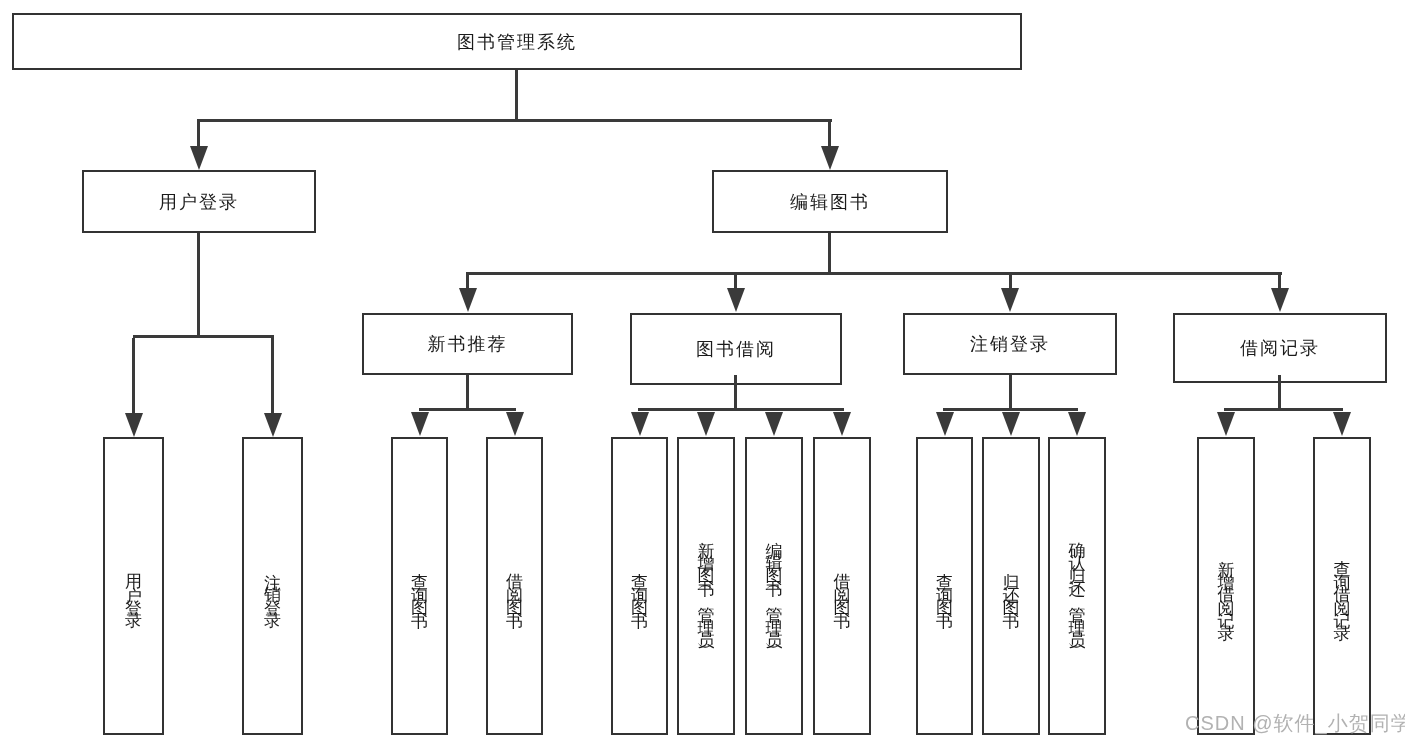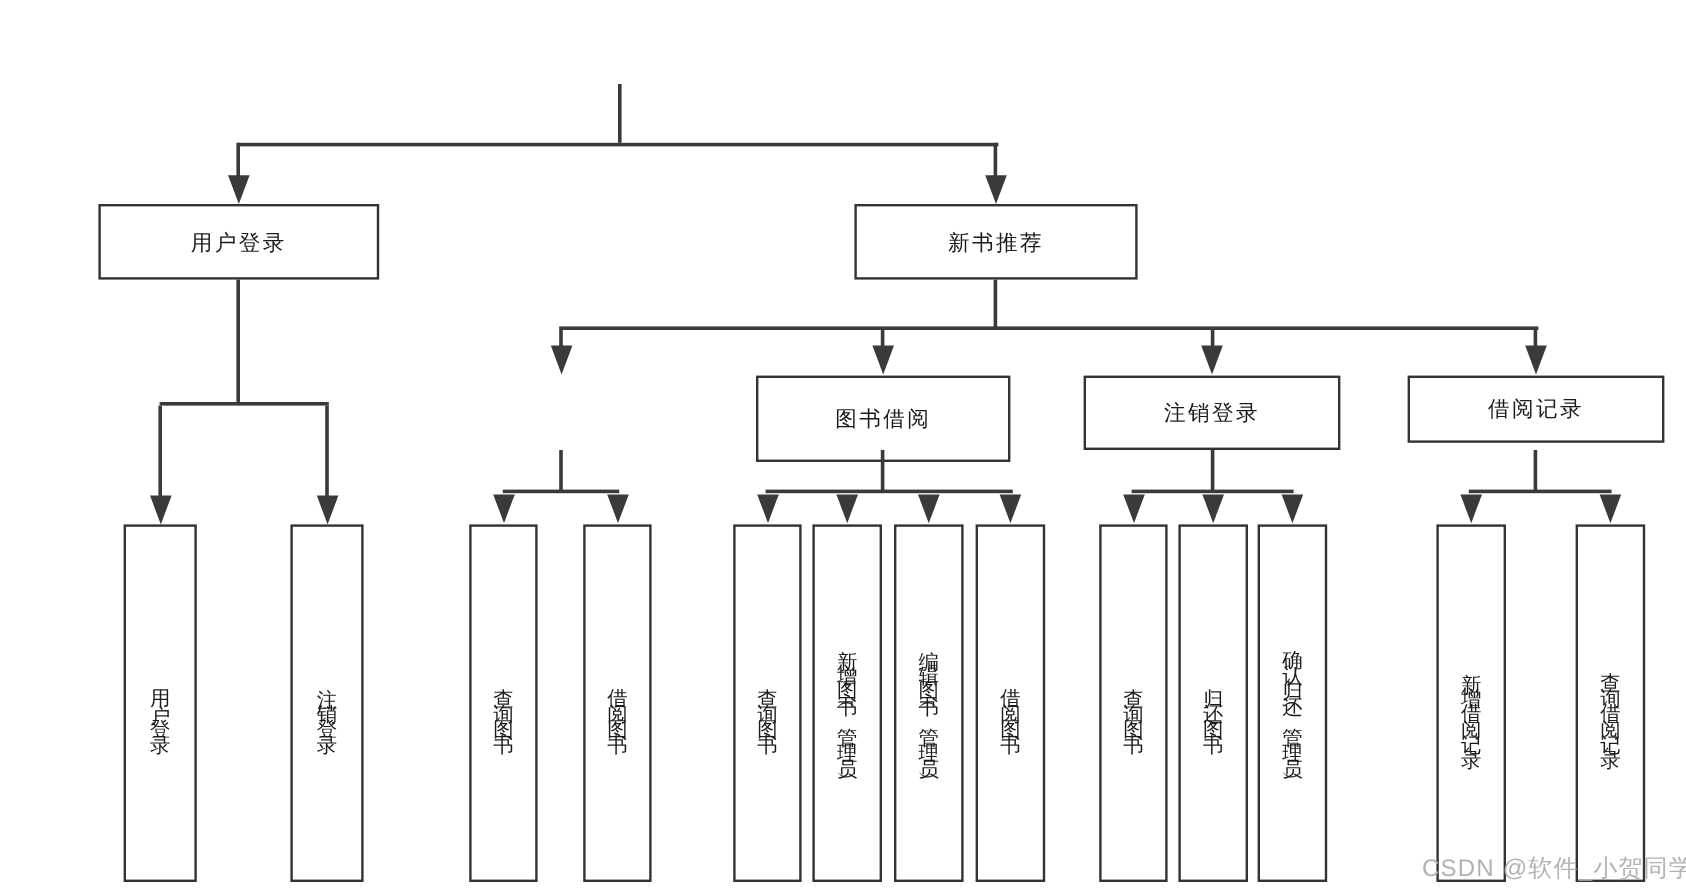"图书管理系统" div.box { html: none -> <div>图书管理系统</div> }
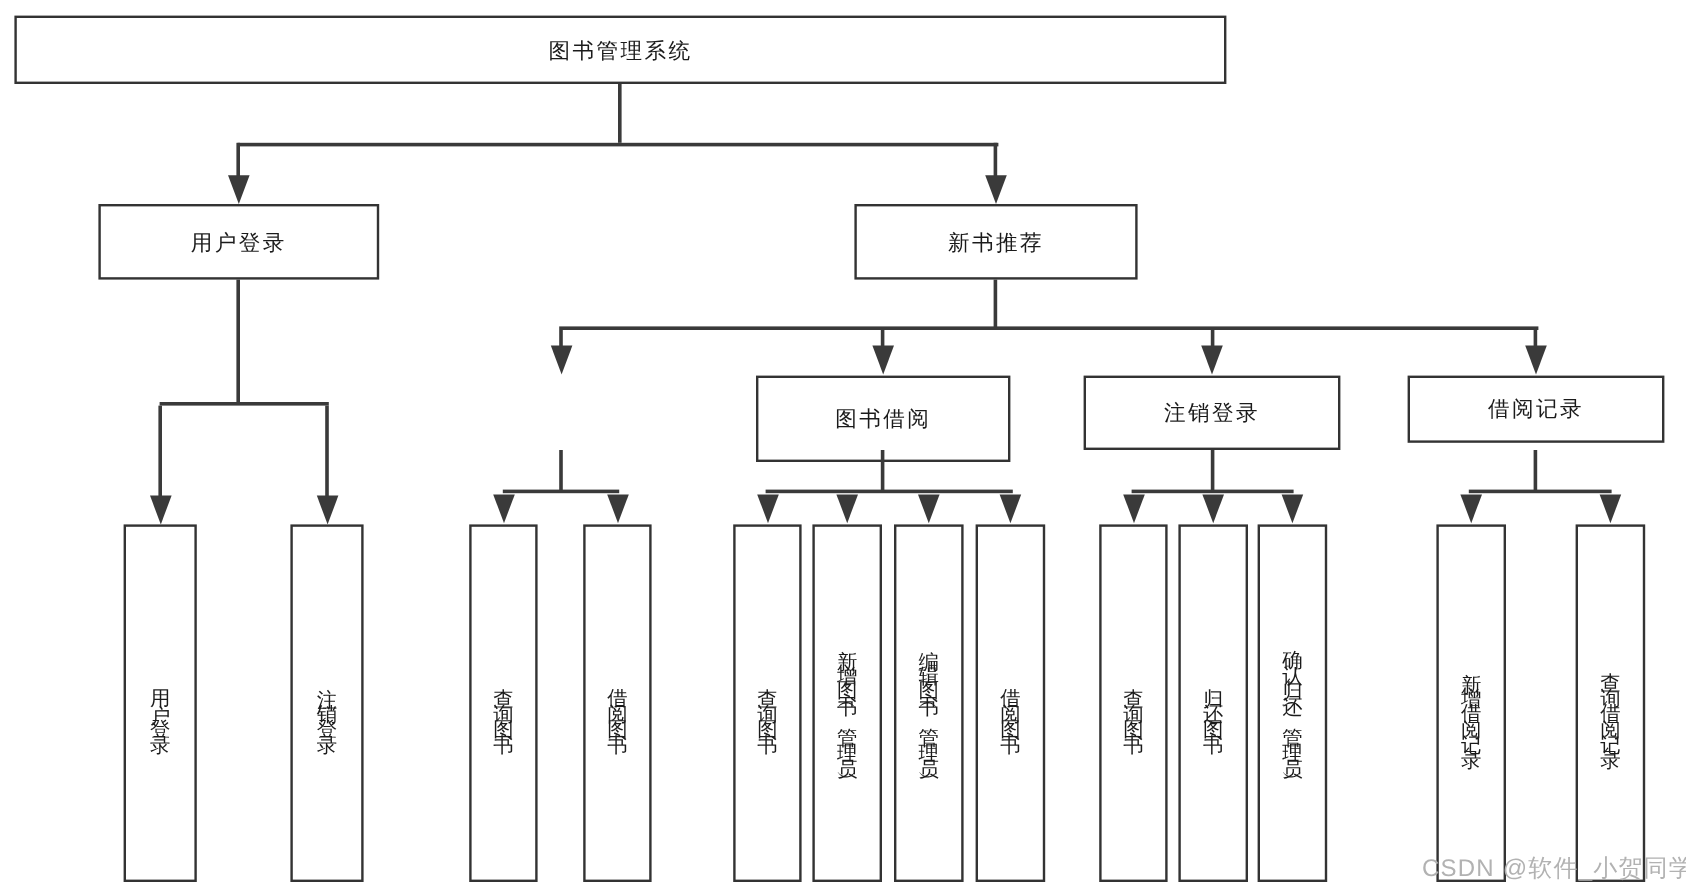"新书推荐" div.box { text: 新书推荐 -> 编辑图书 }
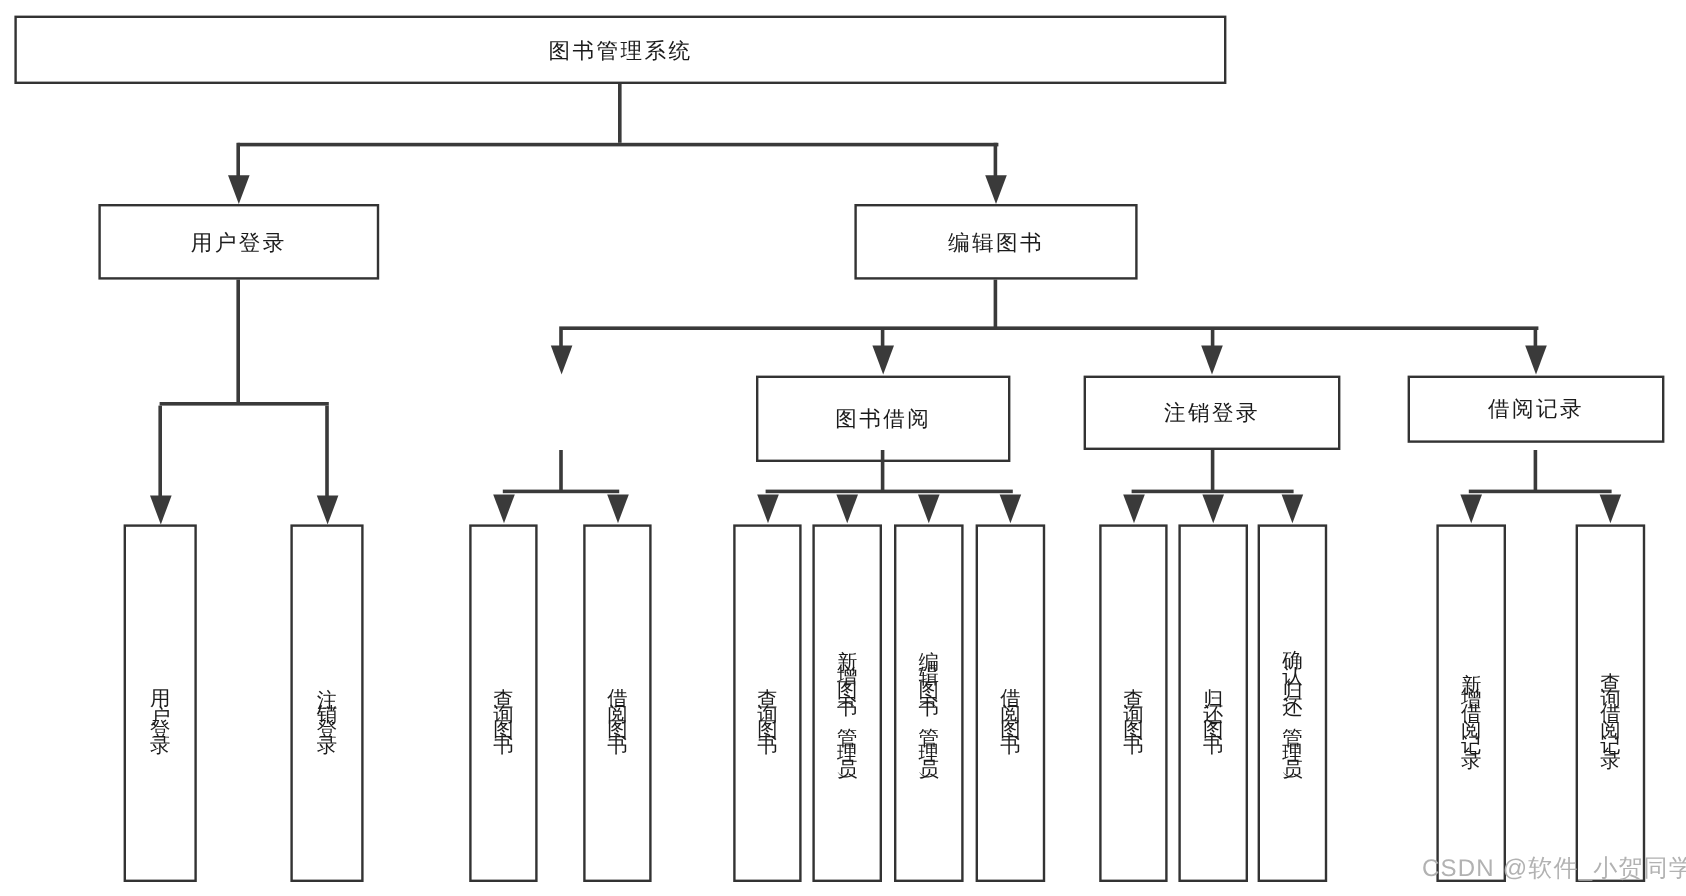"新书推荐" div.box { html: none -> <div>新书推荐</div> }
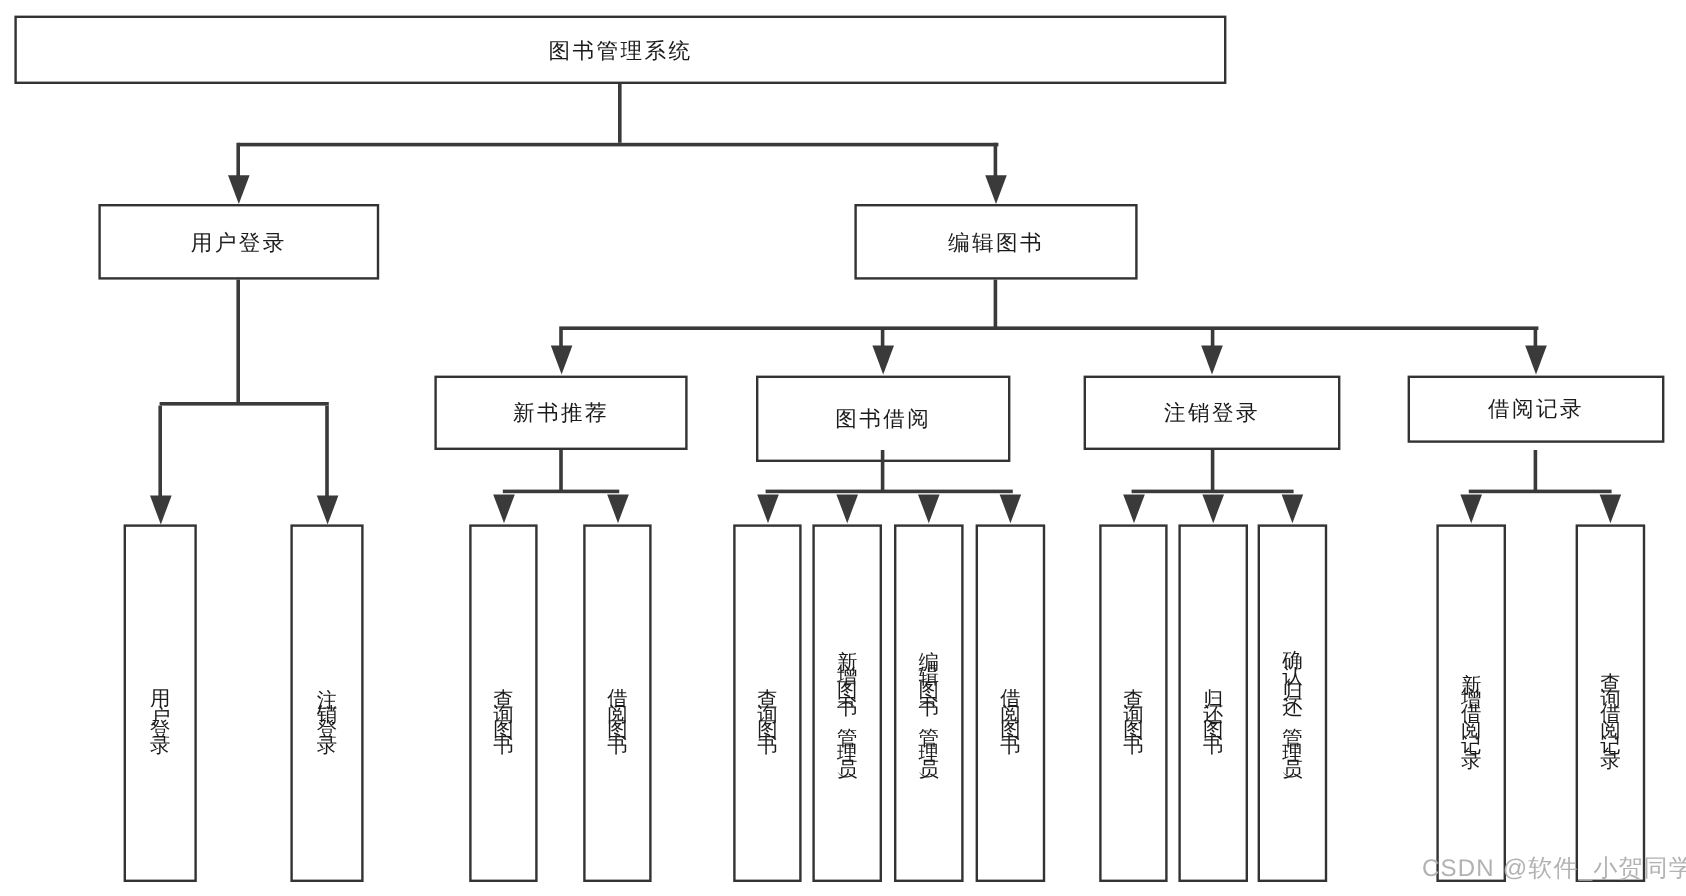"借阅记录" div.box { height: 56px -> 70px }
